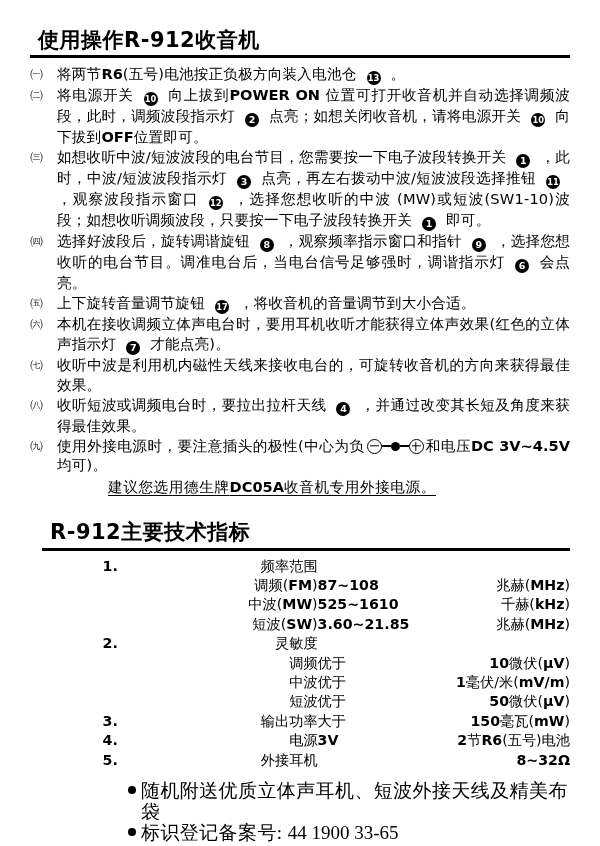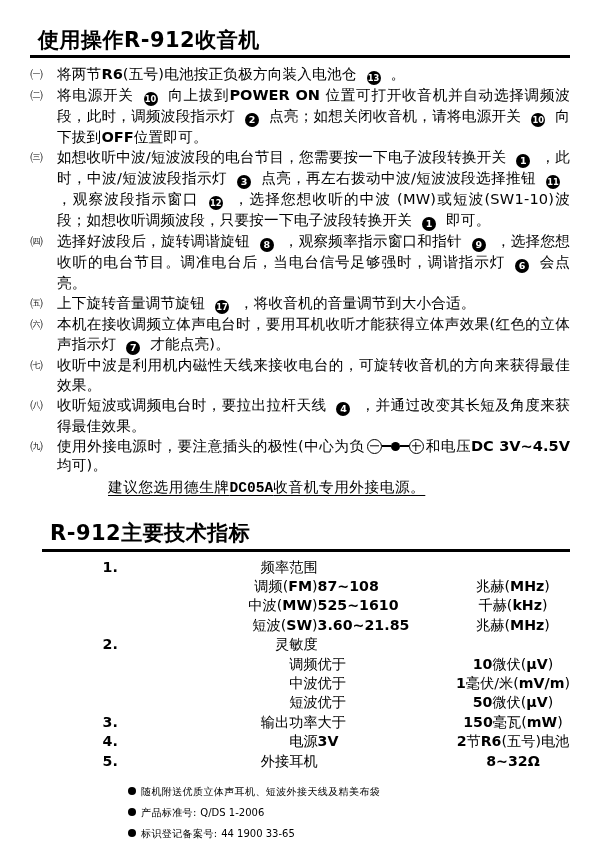"建议您选用德生牌DC05A收音机专用外接电源。" .note-line .u { font-family: Liberation Mono, monospace -> none }
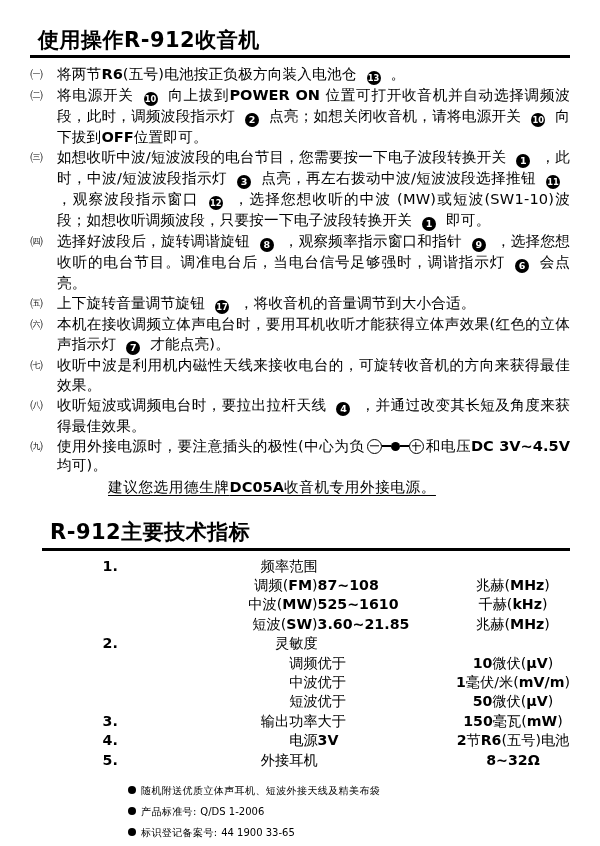"兆赫(MHz)" .c-unit { text-align: center -> right }
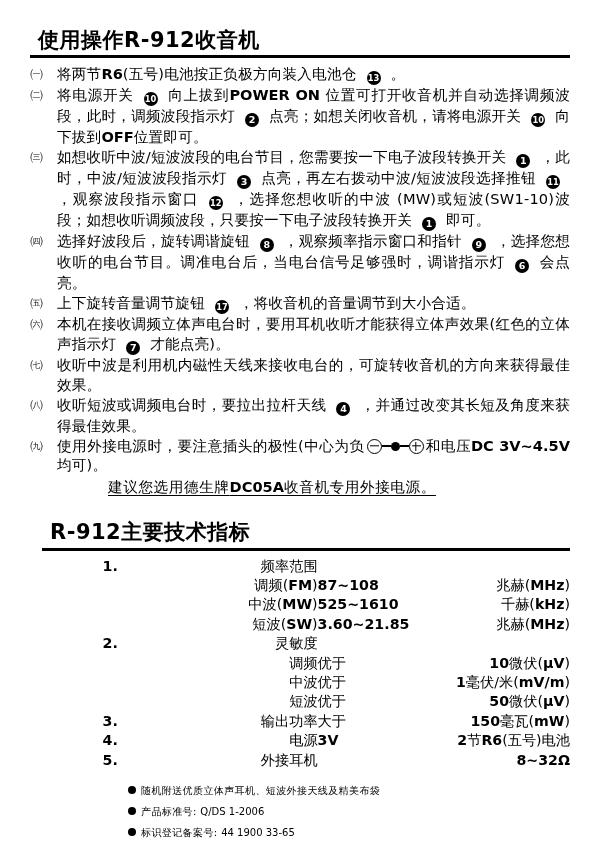"随机附送优质立体声耳机、短波外接天线及精美布袋" .bullets { font-family: none -> Liberation Serif, serif; font-size: 10px -> 19px }
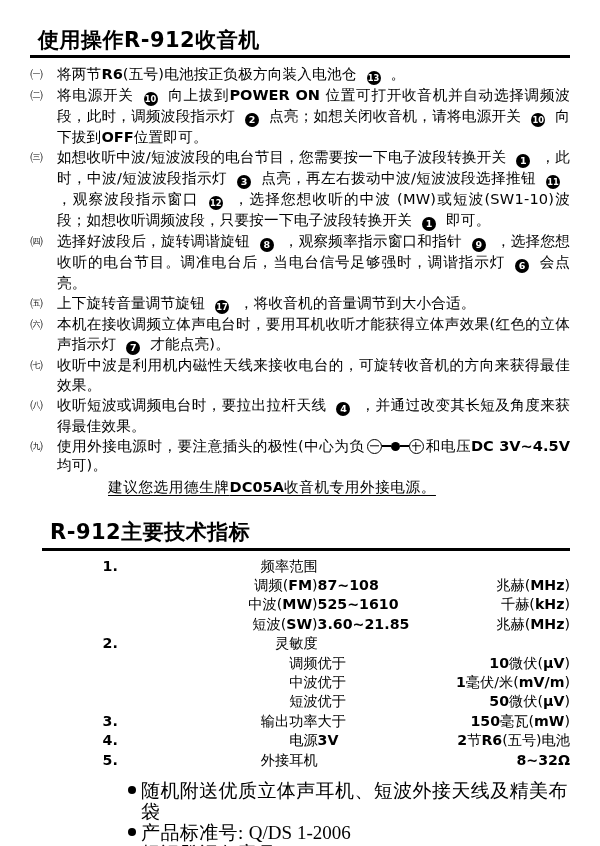"产品标准号: Q/DS 1-2006" li { html: <li> <span></span> <span>产品标准号: <span>Q/DS 1-2006</span></span> </li> -> none }
